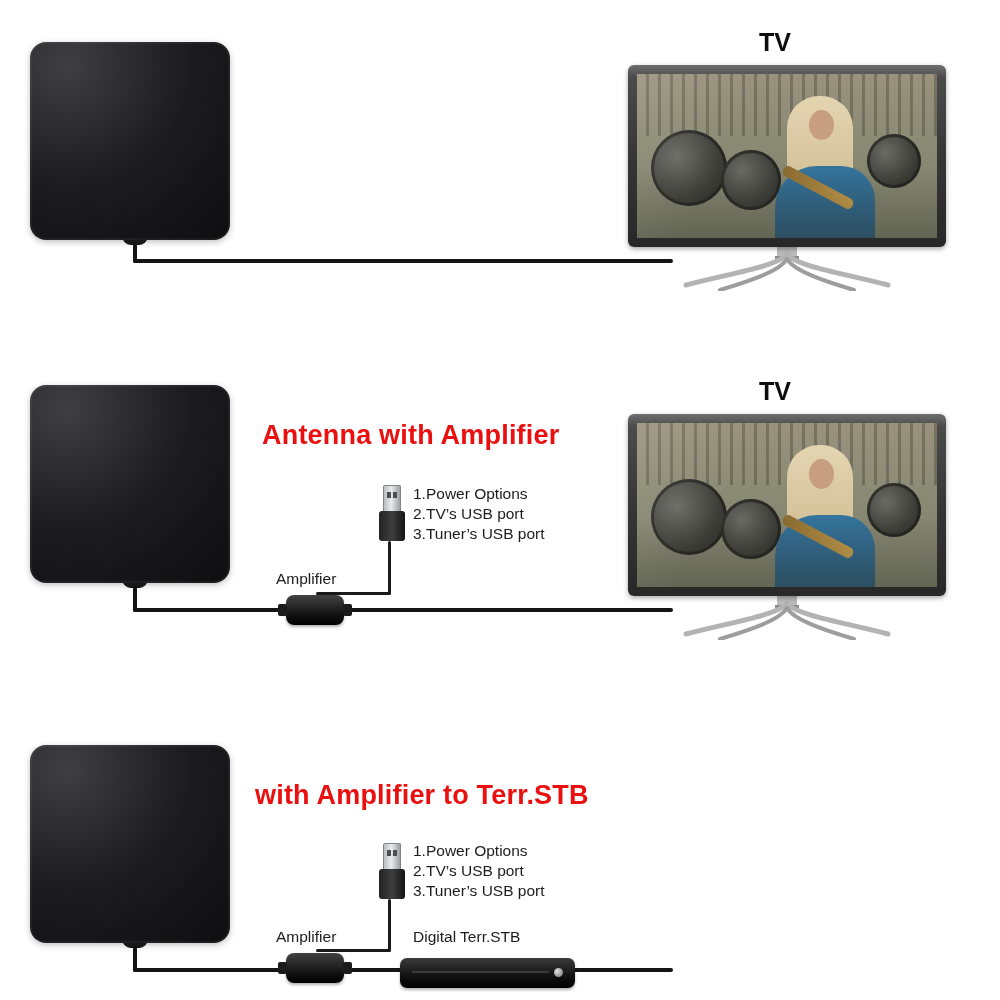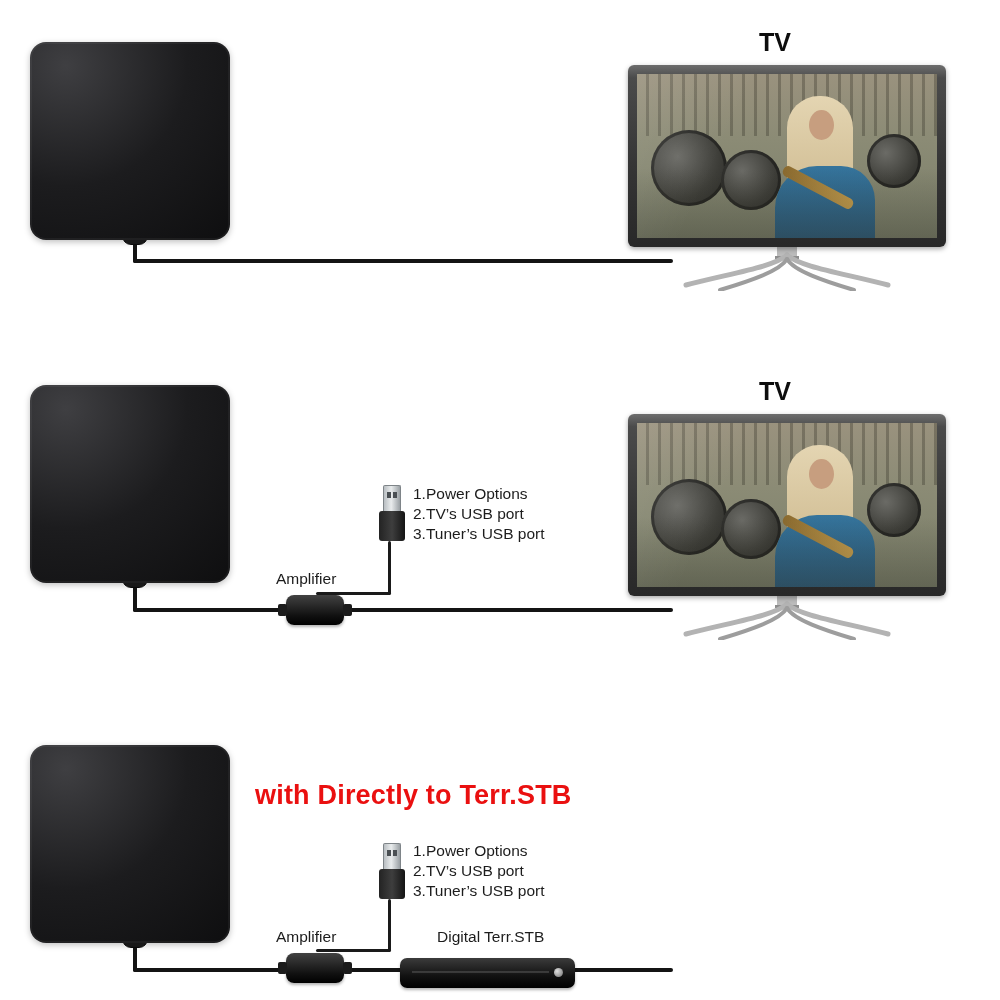"Antenna with Amplifier" div.title { html: none -> <div>Antenna with Amplifier</div> }
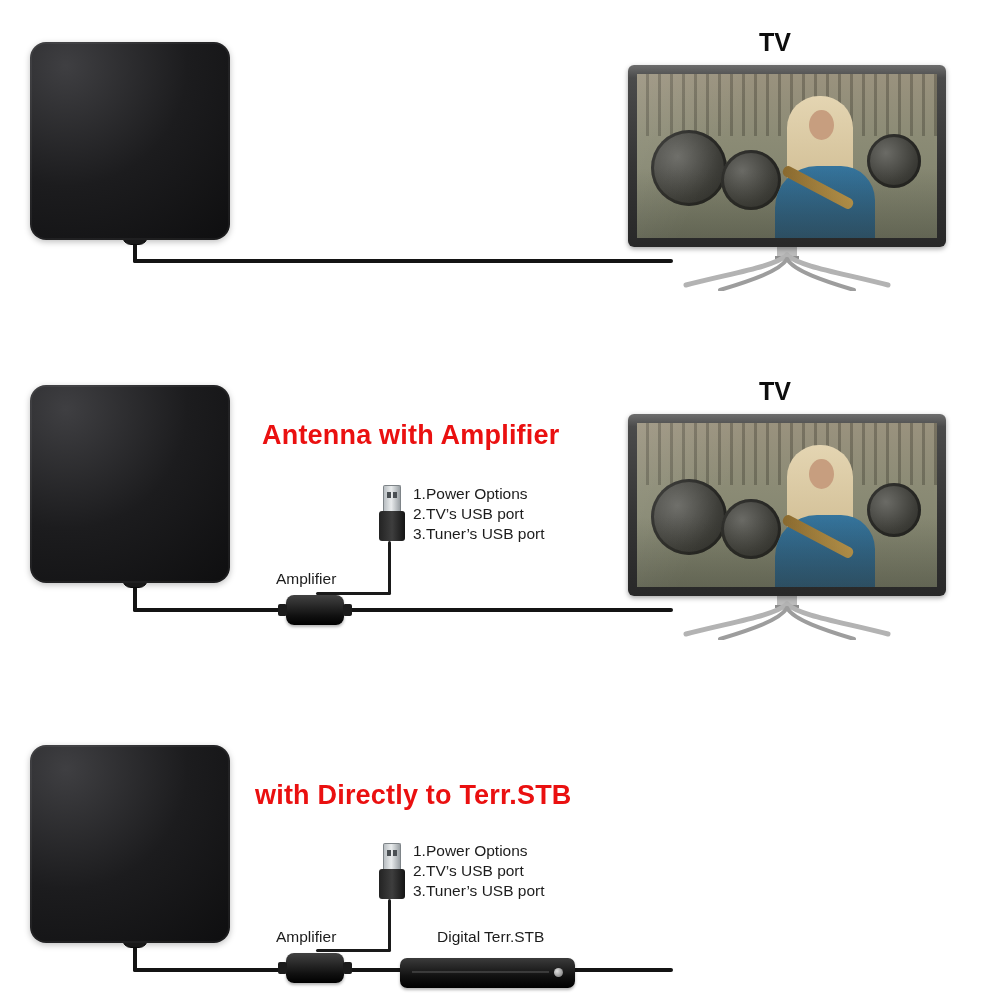"with Directly to Terr.STB" div.title { text: Directly -> Amplifier }
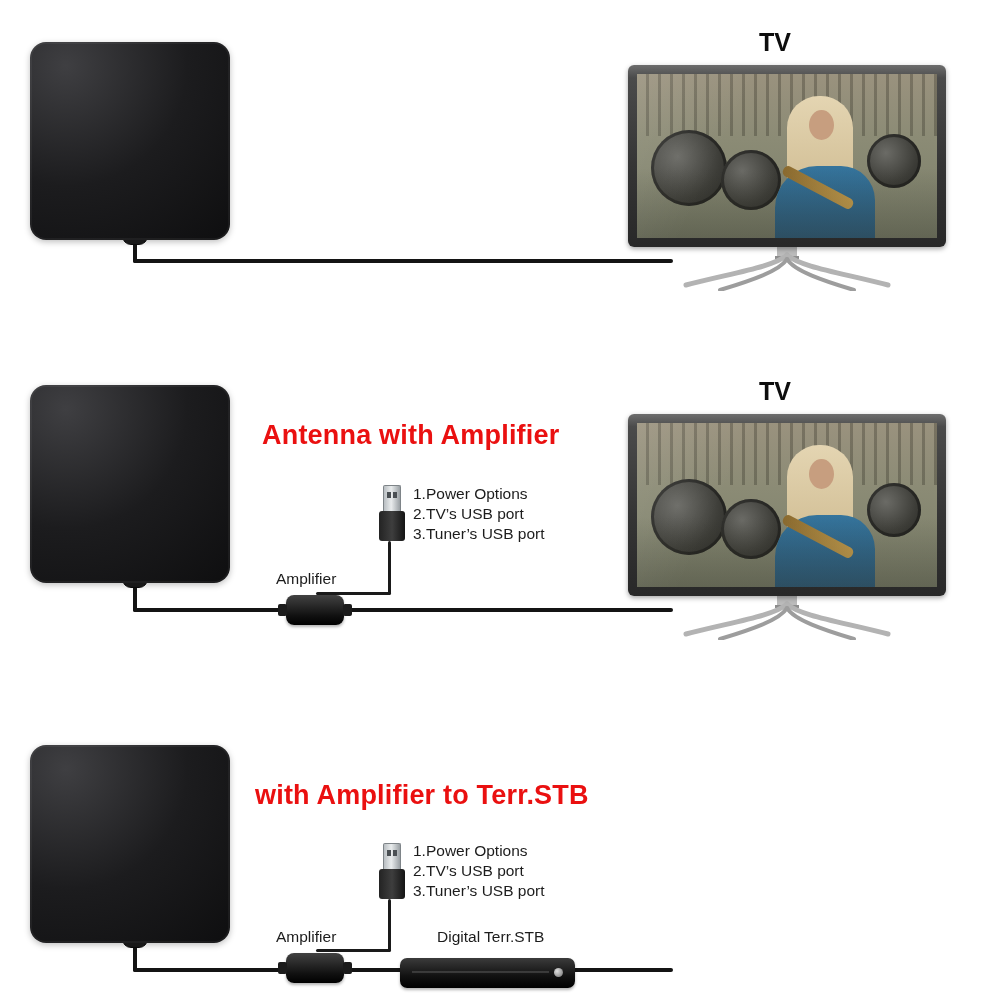"Digital Terr.STB" div.small-label { left: 437px -> 413px }
